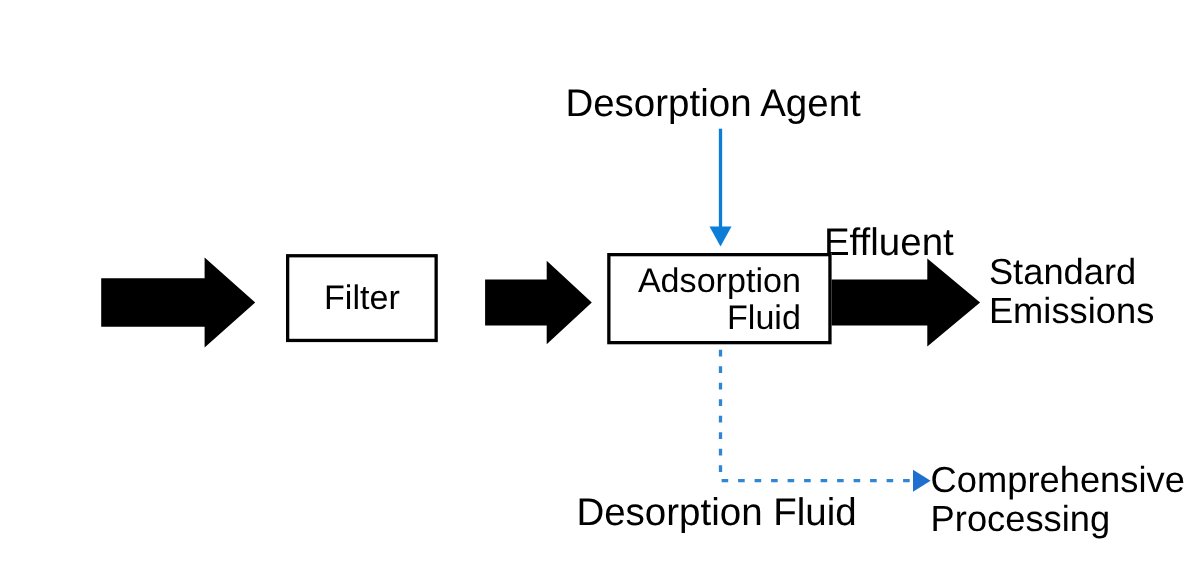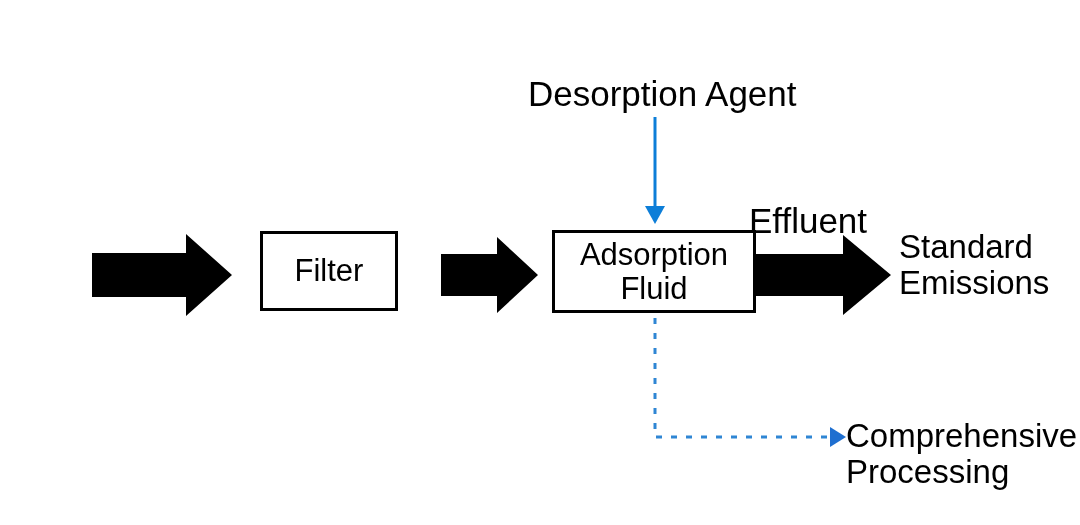"Desorption Agent" #lbl-desorp-agent { margin-left: 14px -> none }
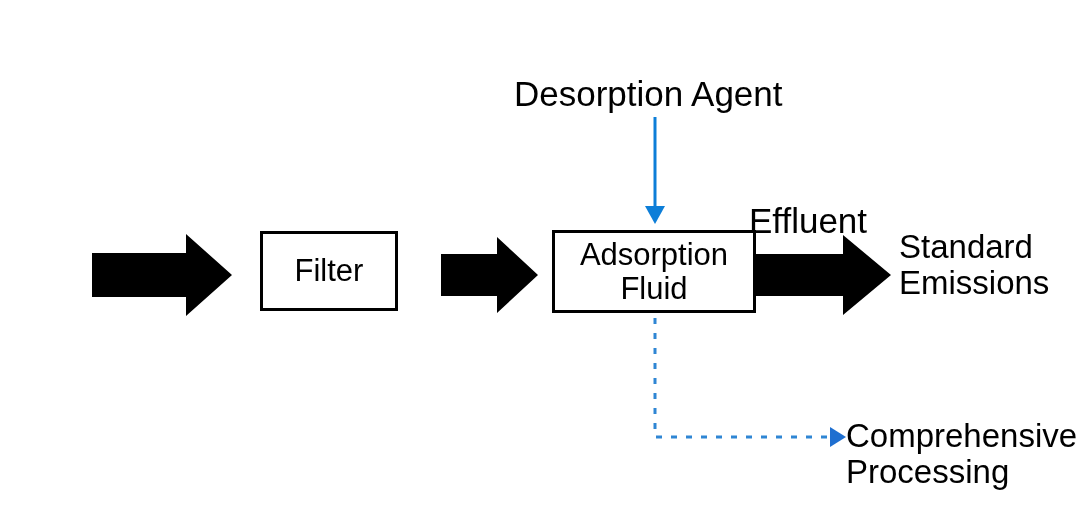"Filter" .box { text-align: center -> right }
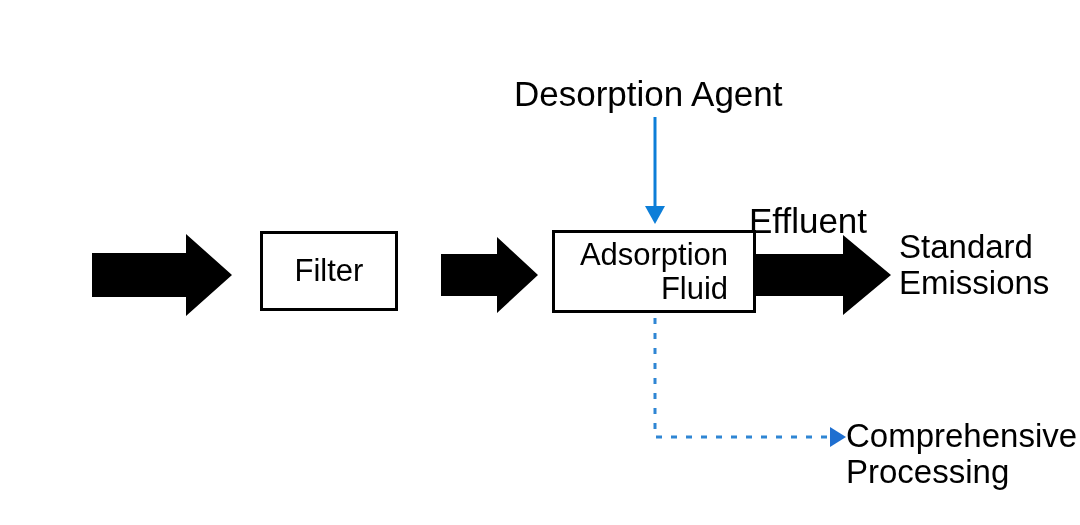"Desorption Fluid" div.label { html: none -> <div>Desorption Fluid</div> }
